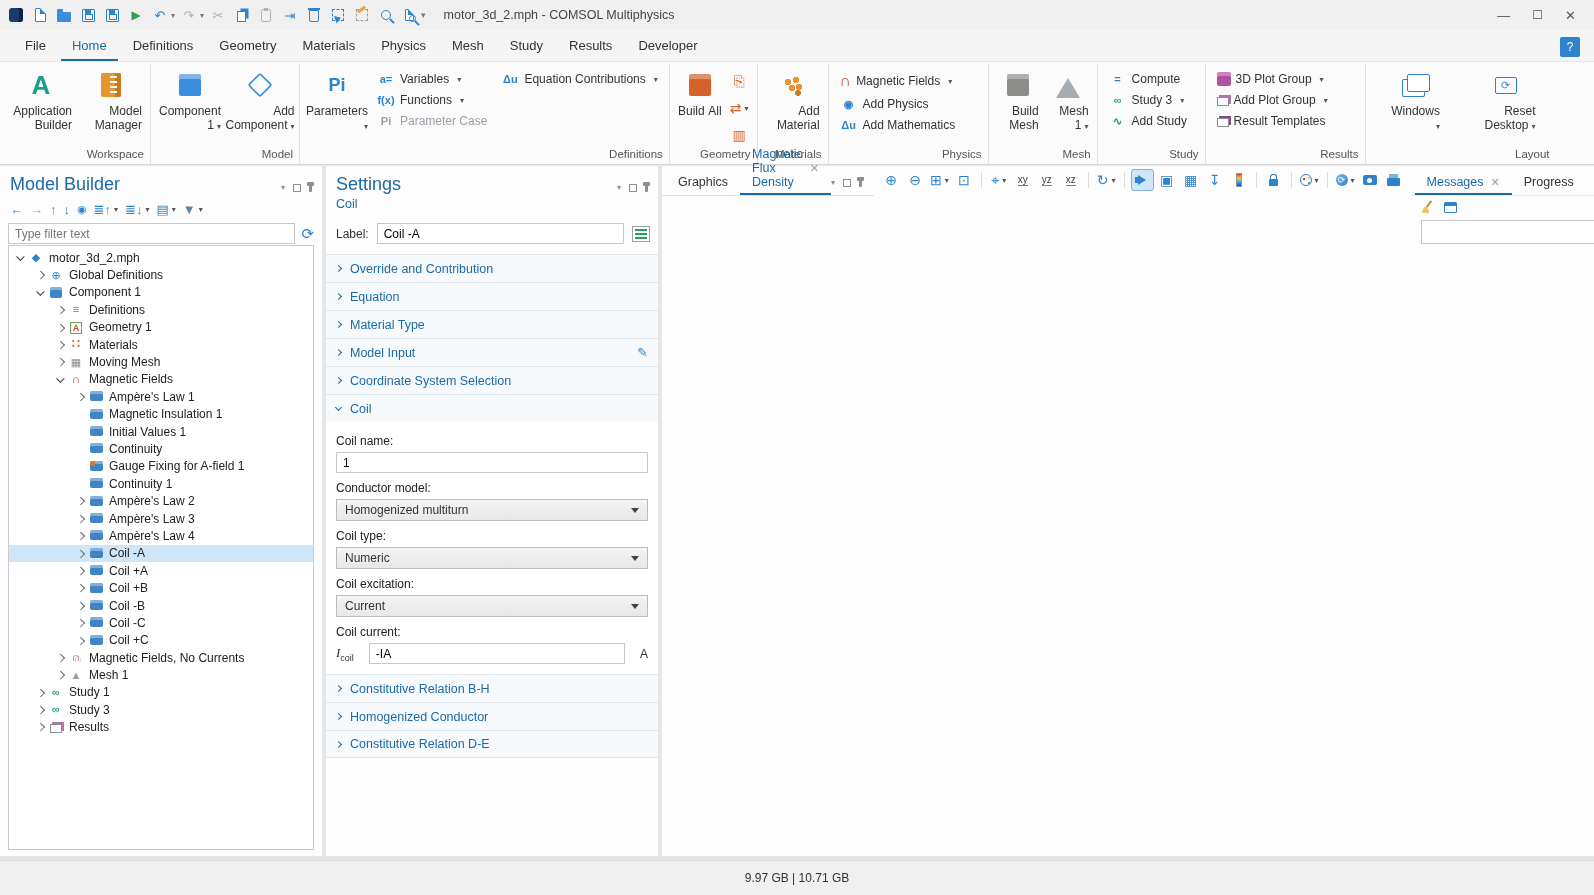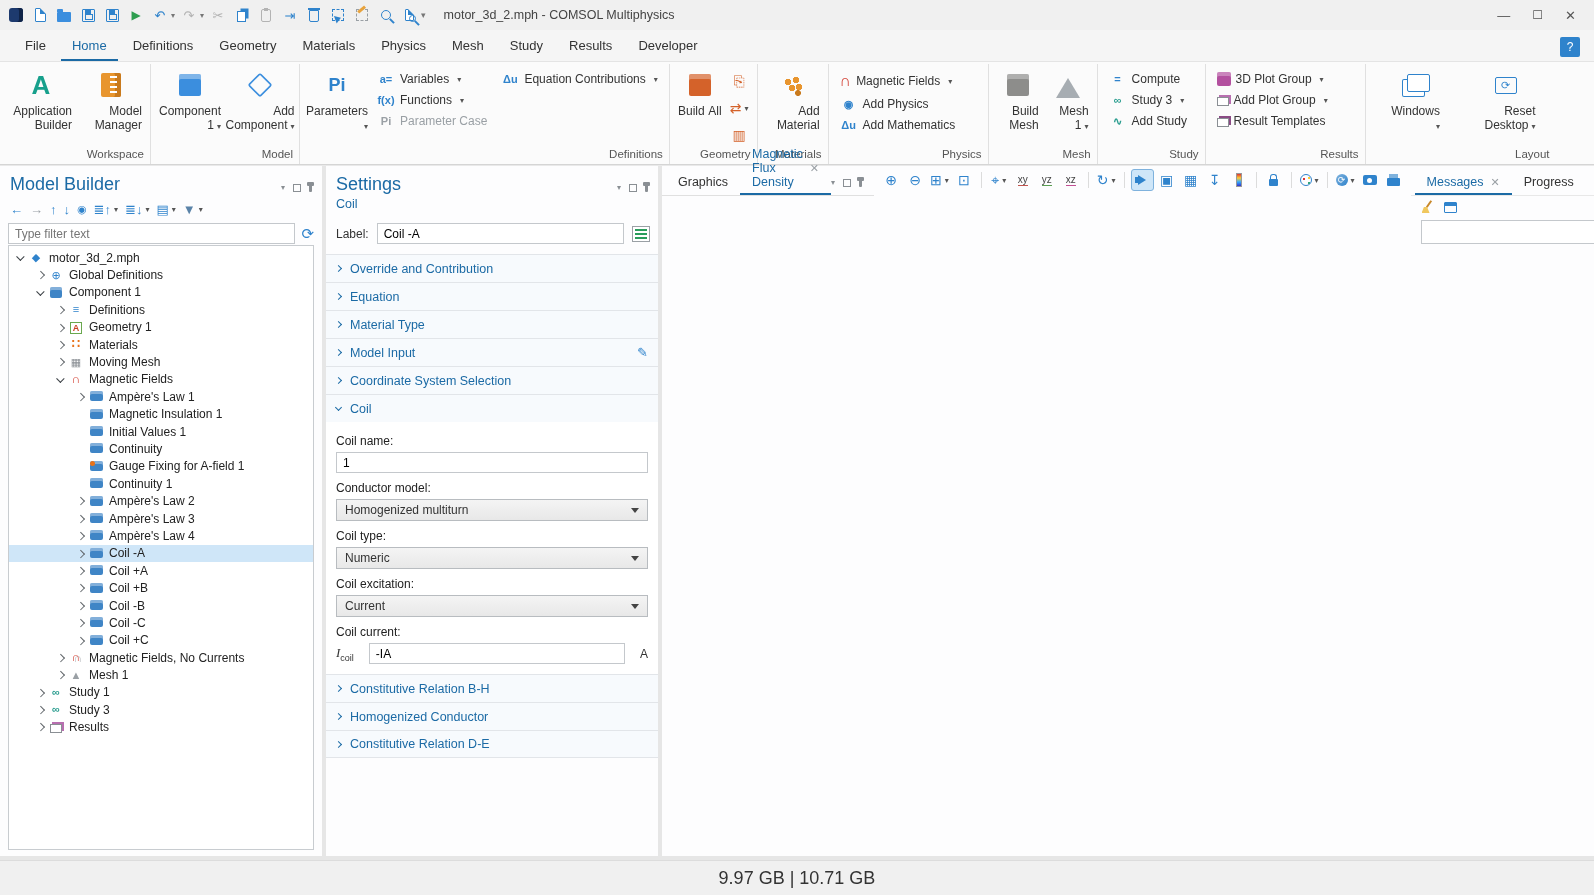"9.97 GB | 10.71 GB" .statusbar { font-size: 18px -> 12px }
